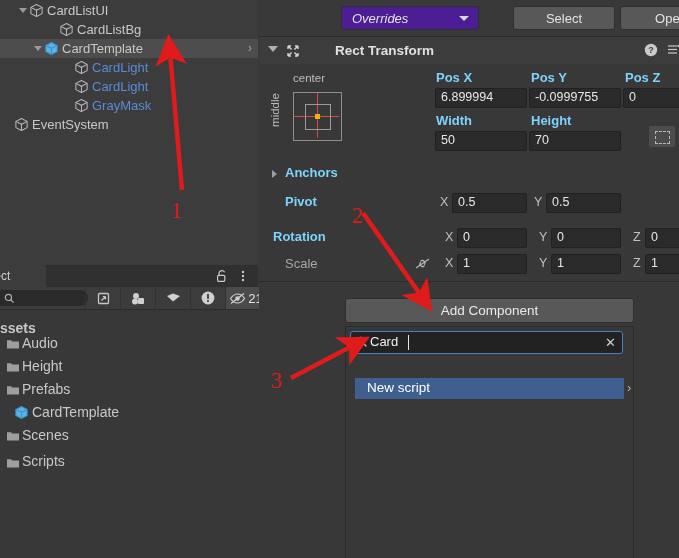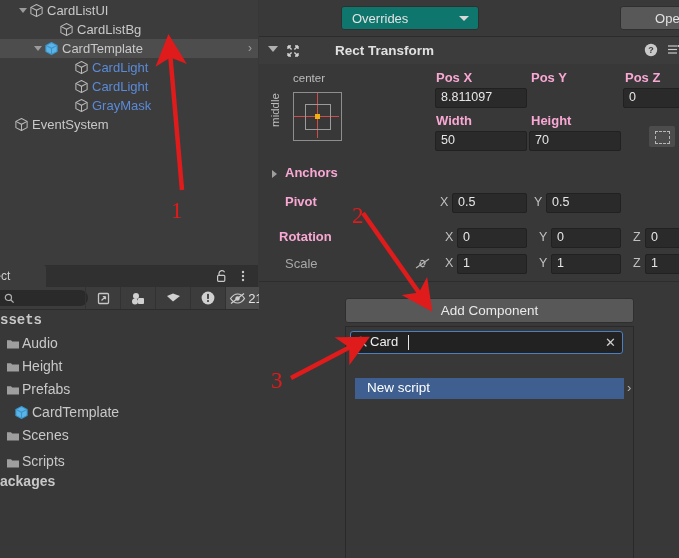"Overrides" #overrides-dropdown { background: #0f766e -> #4c1d95; font-style: none -> italic }
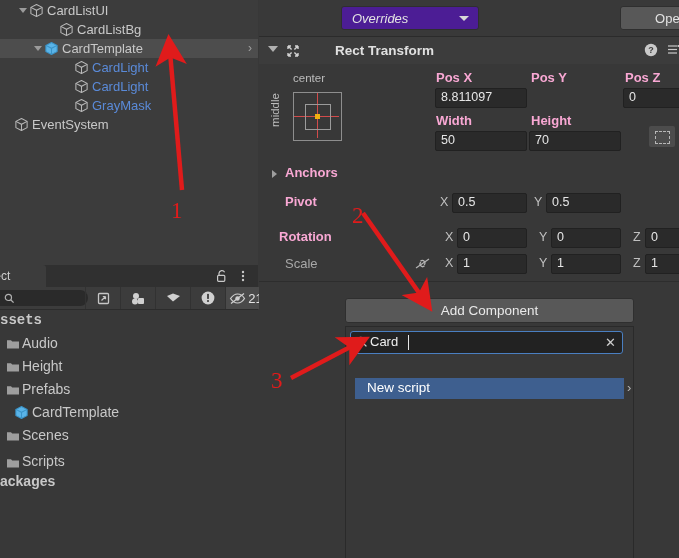"Select" div.topbtn { html: none -> <div> <span>Select</span> </div> }
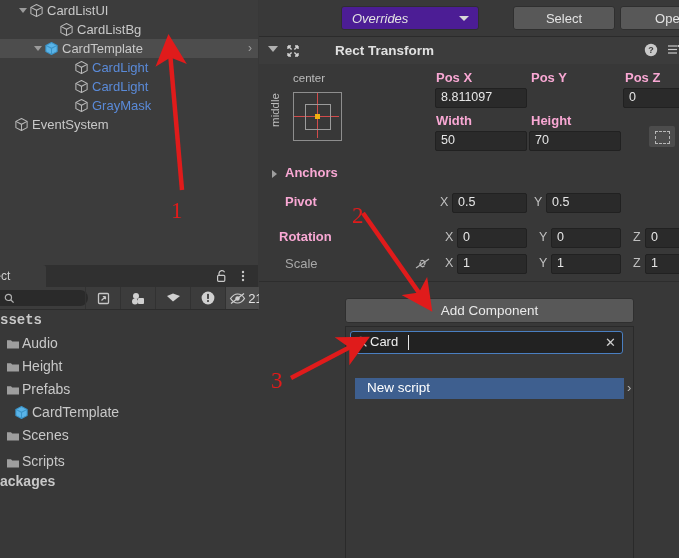"Pos X" .lbl.b { color: #f9a8d4 -> #7dd3fc }
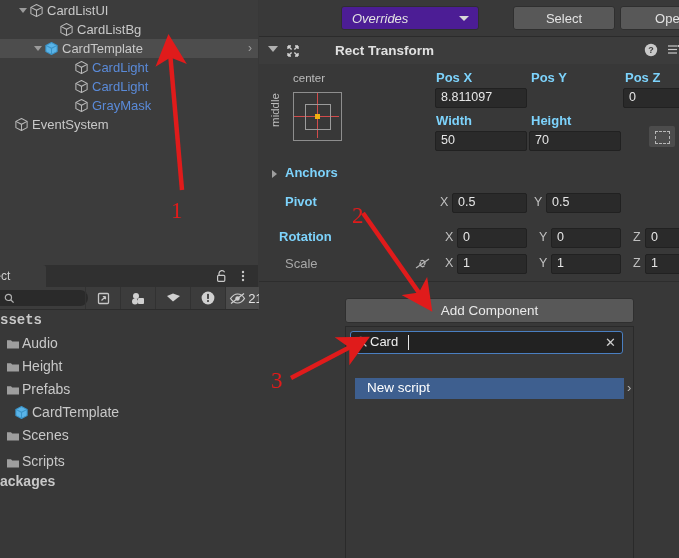"8.811097" span { text: 8.811097 -> 6.899994 }
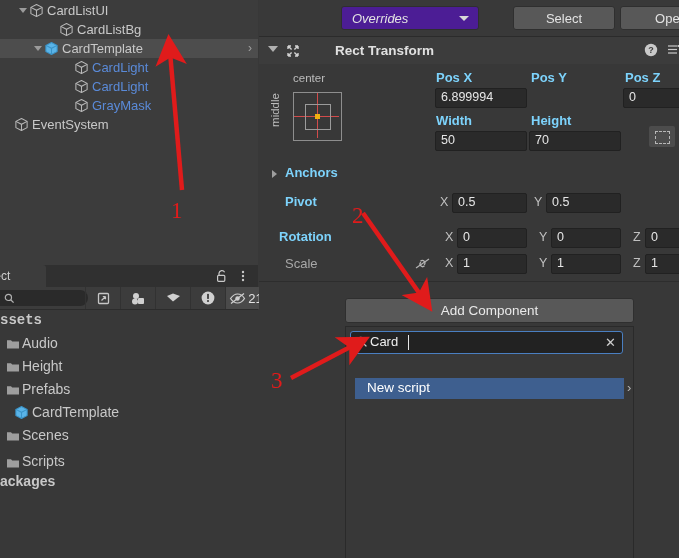"-0.0999755" div.field { html: none -> <div> <span>-0.0999755</span> </div> }
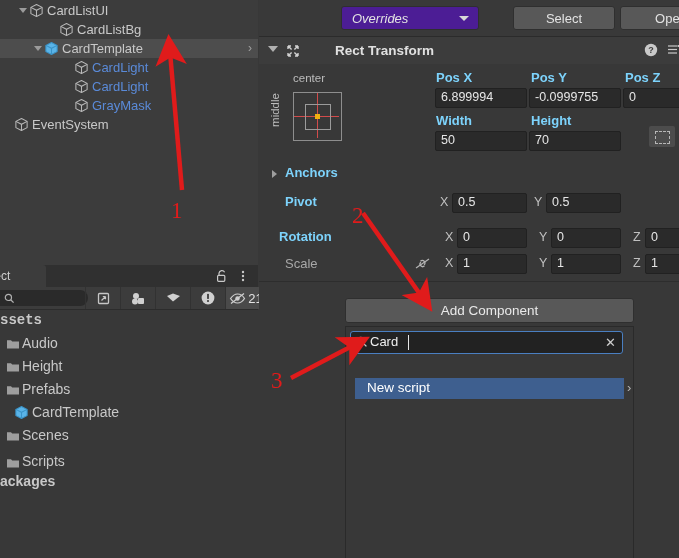"Rotation" div.lbl { left: 20px -> 14px }
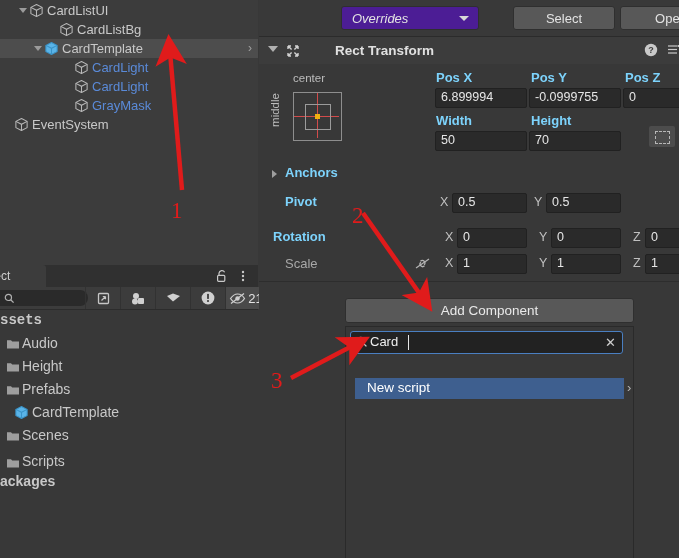"ssets" div.prow { font-family: Liberation Mono, monospace -> none; top: 0px -> 8px }
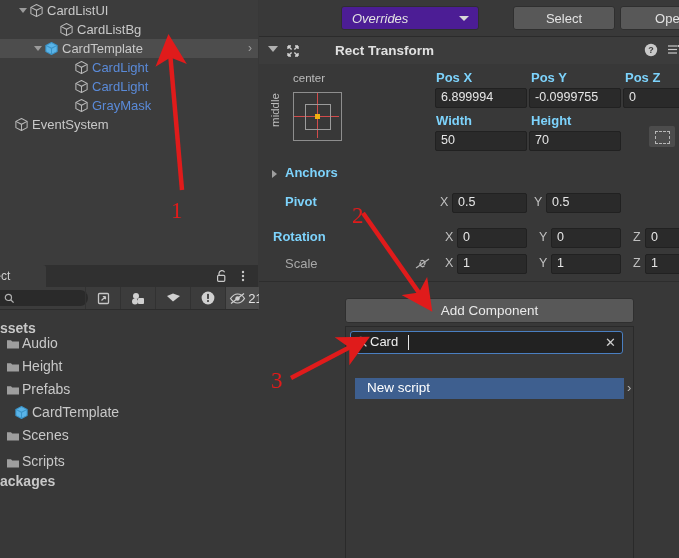"ackages" div.prow { html: <div> <span></span> <span>ackages</span> </div> -> none }
